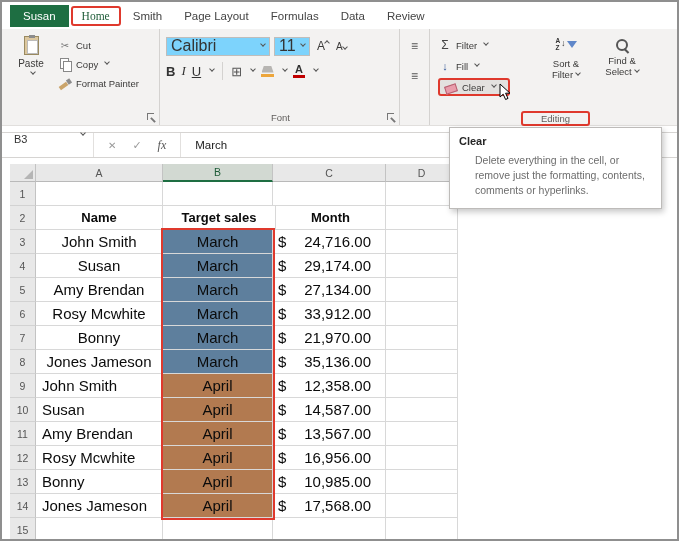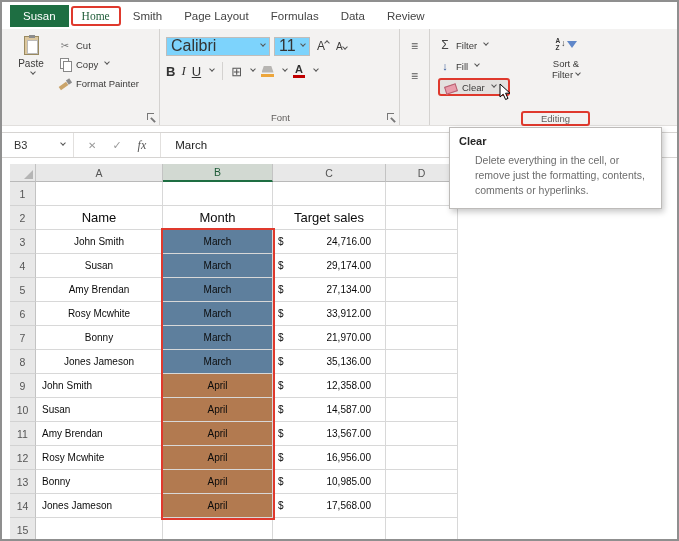"Find &" div.big-cmd { html: none -> <div> <span></span> <span>Find &amp;</span> <span> <span>Select</span> <span></span> </span> </div> }
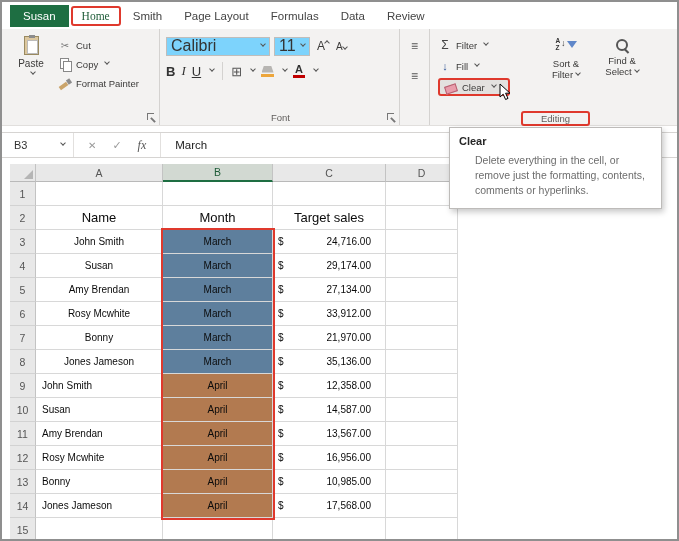"B3" .namebox { align-items: center -> none; width: 72px -> 92px }
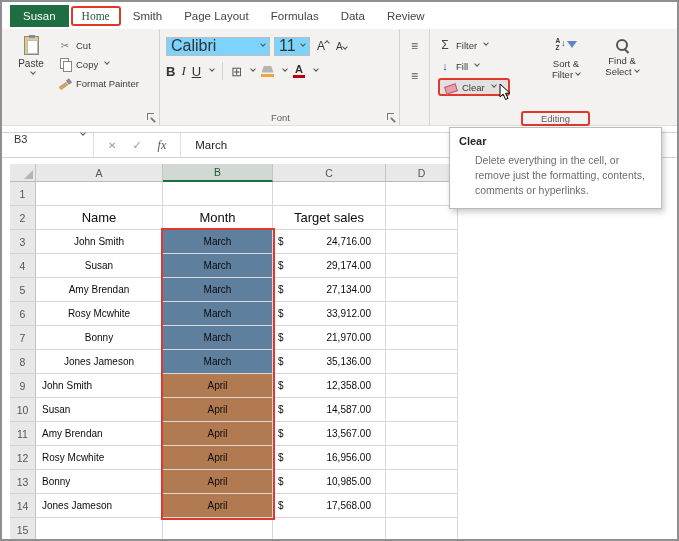"Name" .cell.hdr { font-weight: normal -> bold }
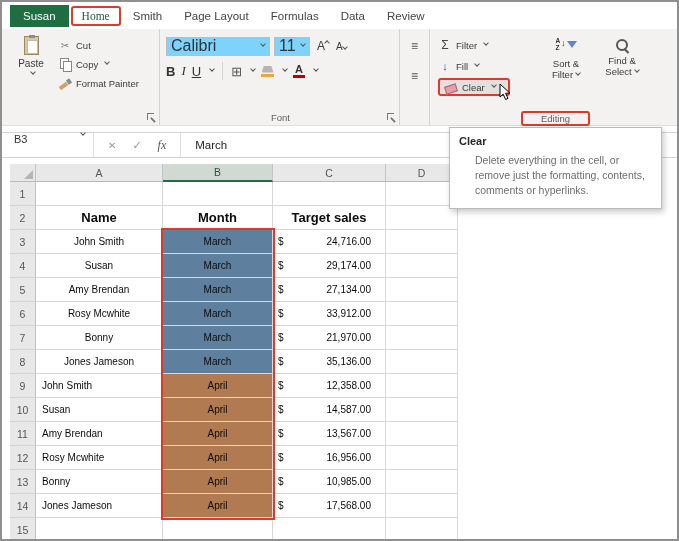"Month" div.cell { order: before "Target sales" -> after "Target sales" }
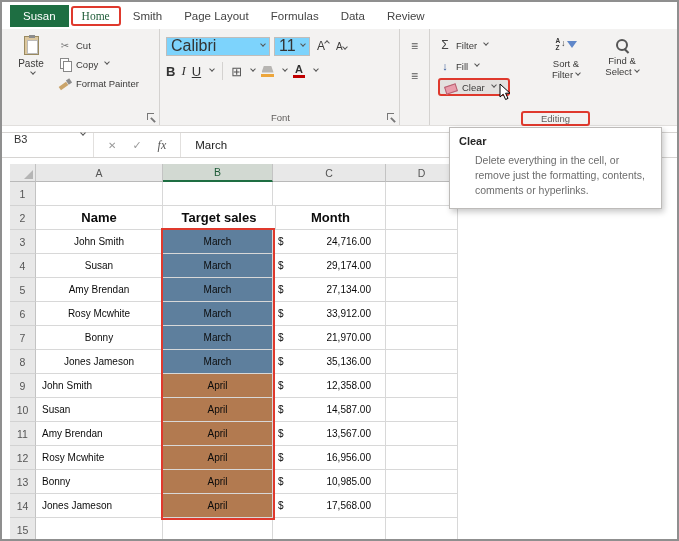"John Smith" .cell { font-size: 10px -> 15px }
